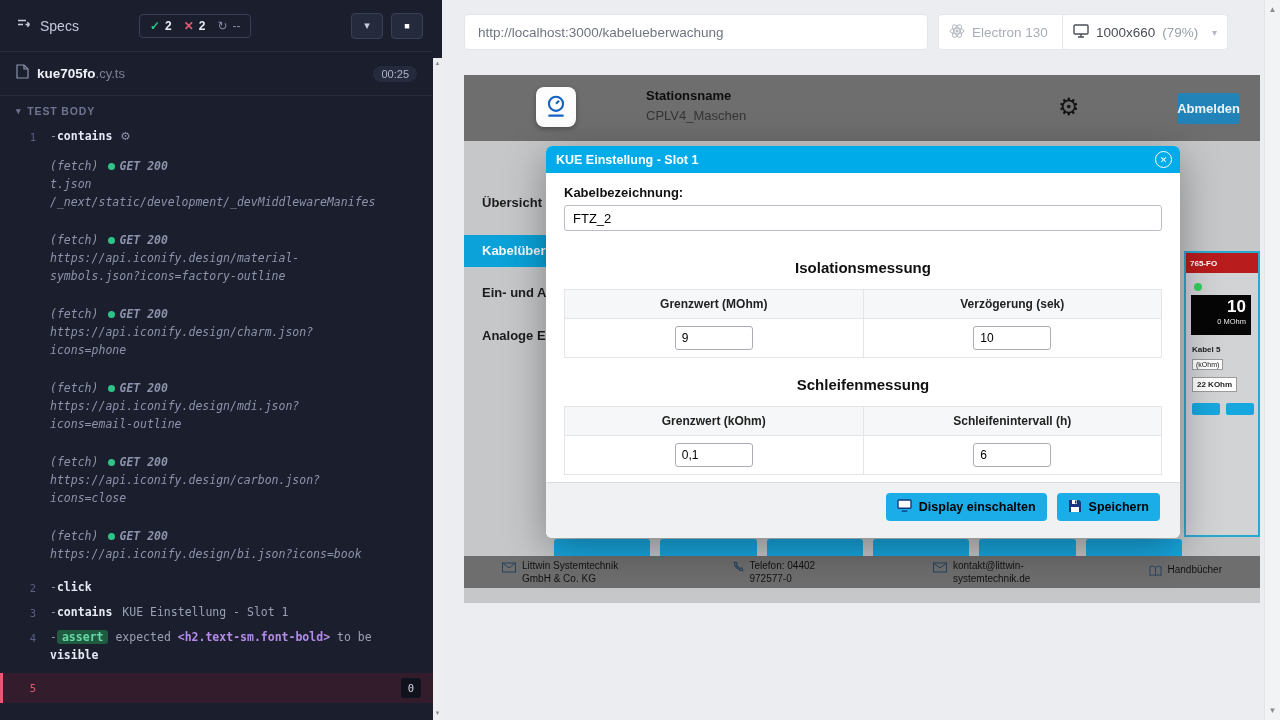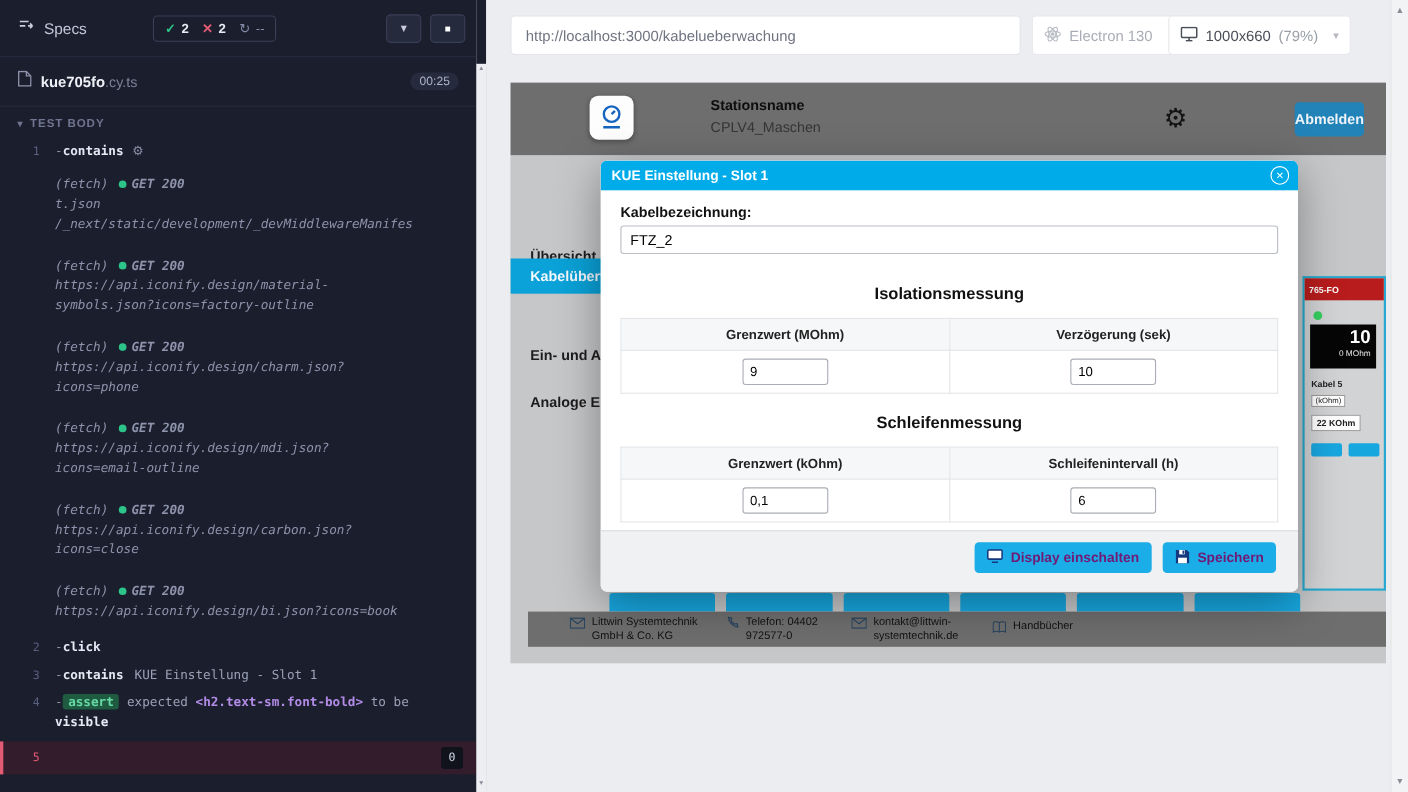"Übersicht" .nav-item { margin-top: 30px -> none }
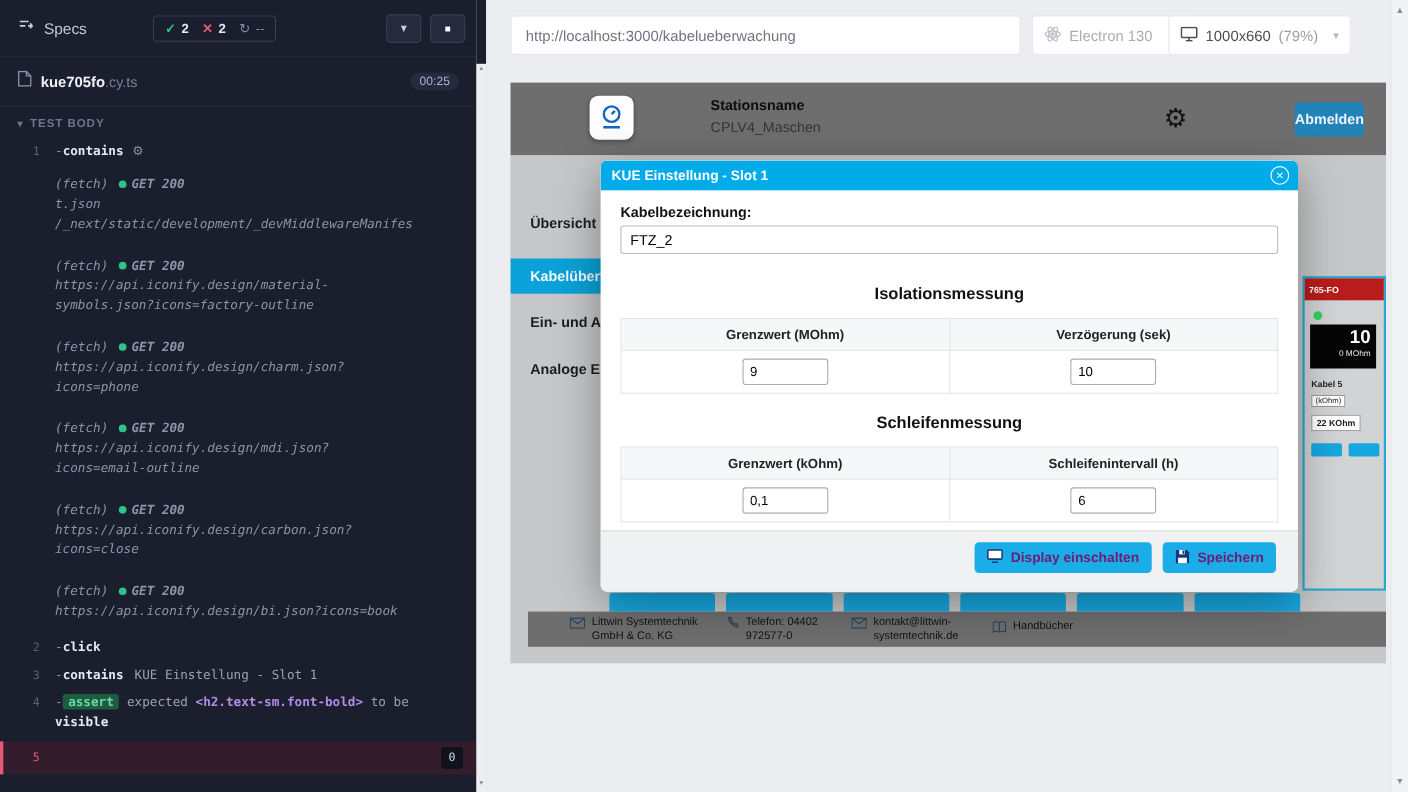"Display einschalten" .cy-btn { color: #701a75 -> #000000 }
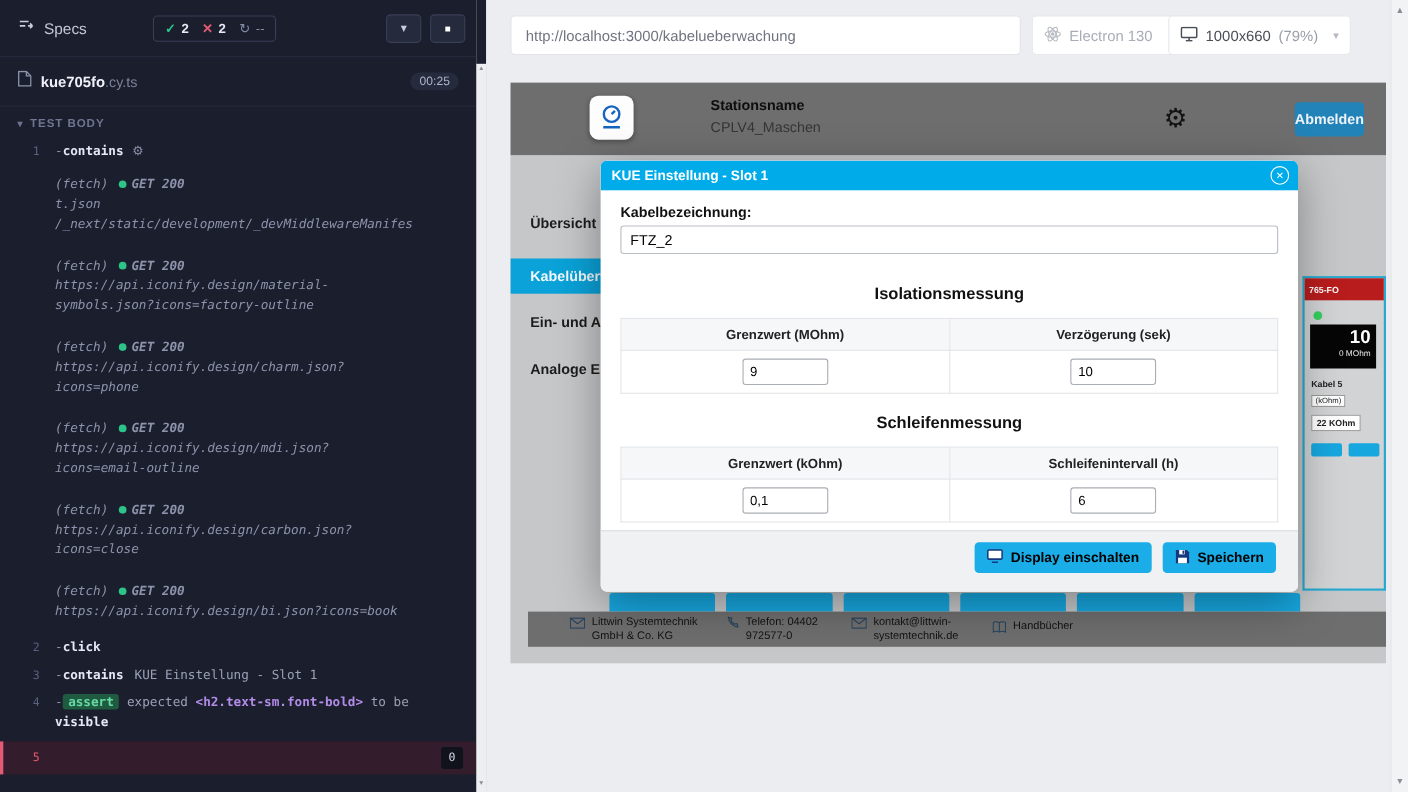"Littwin Systemtechnik GmbH & Co." .app-footer { justify-content: flex-start -> space-between; left: 16px -> 0 }
